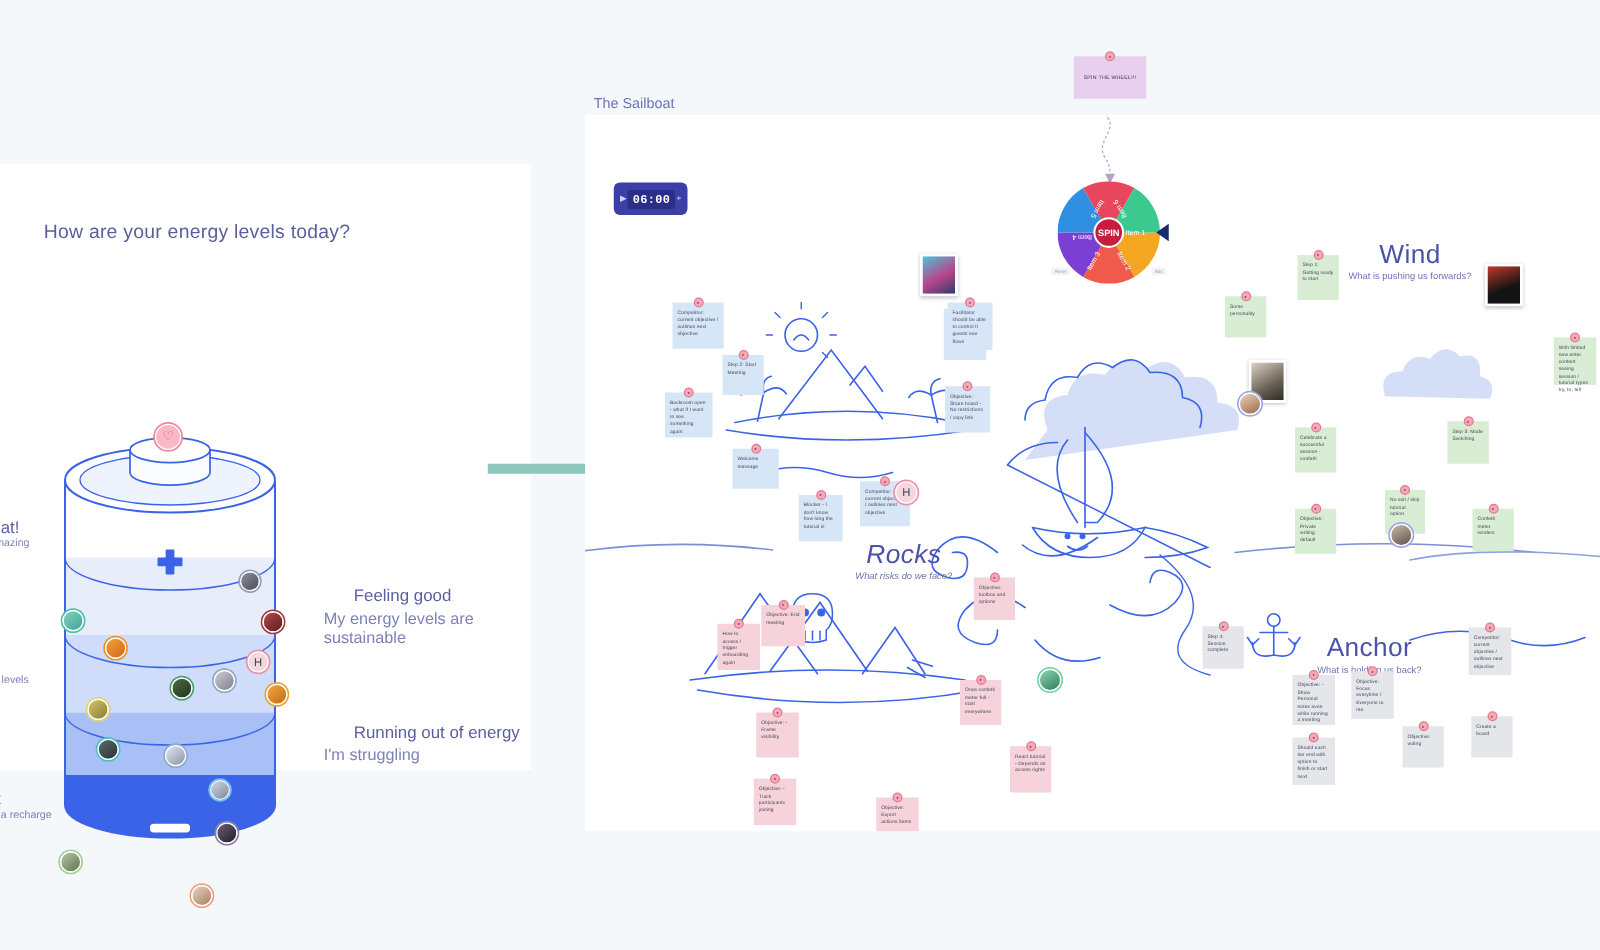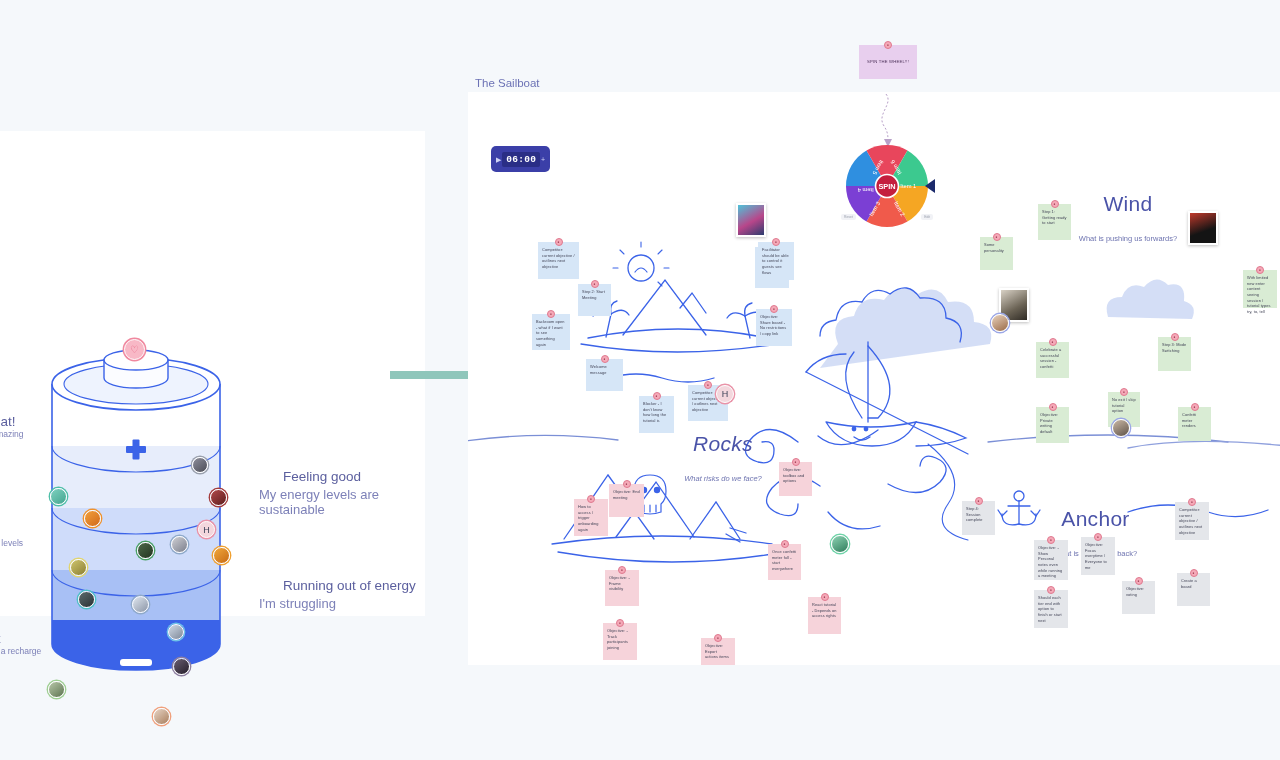"How are your energy levels" div { html: none -> <div>How are your energy levels today?</div> }
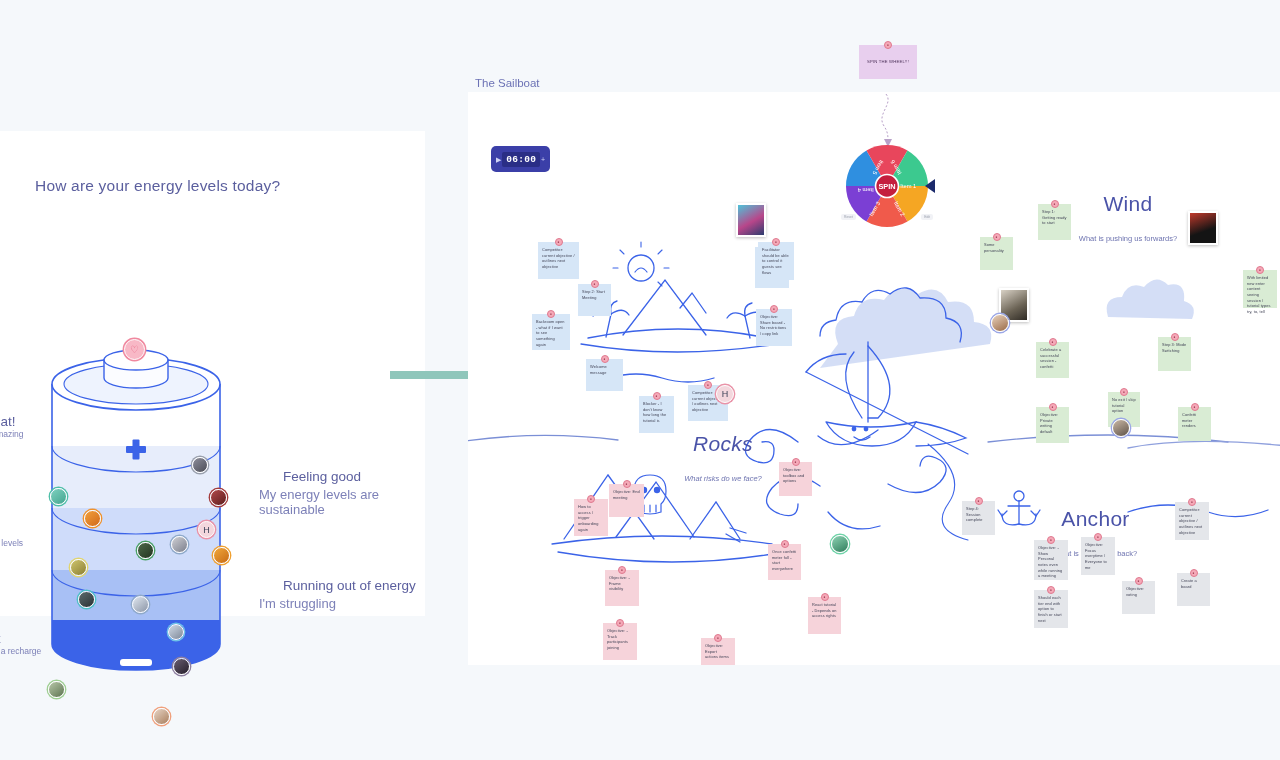"What is pushing us forwards?" .sec-h .sh-s { margin-top: 18px -> 0 }
